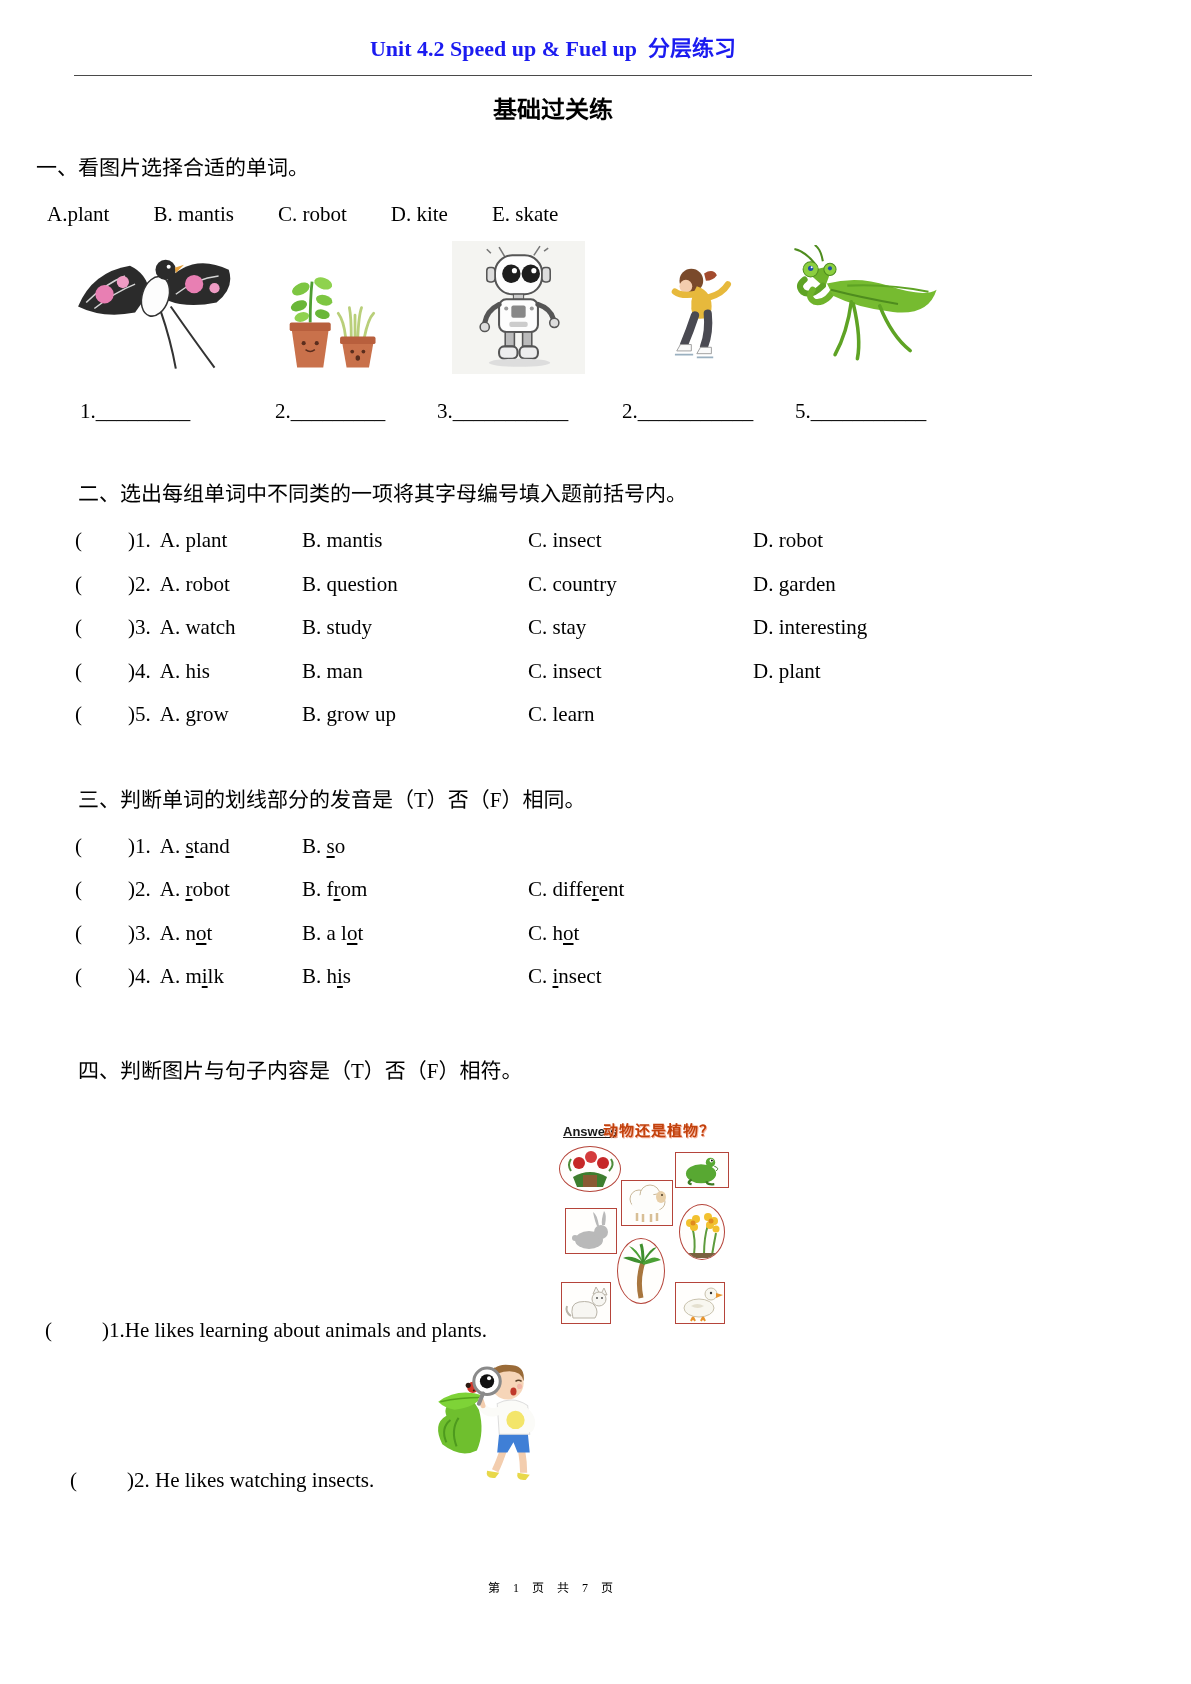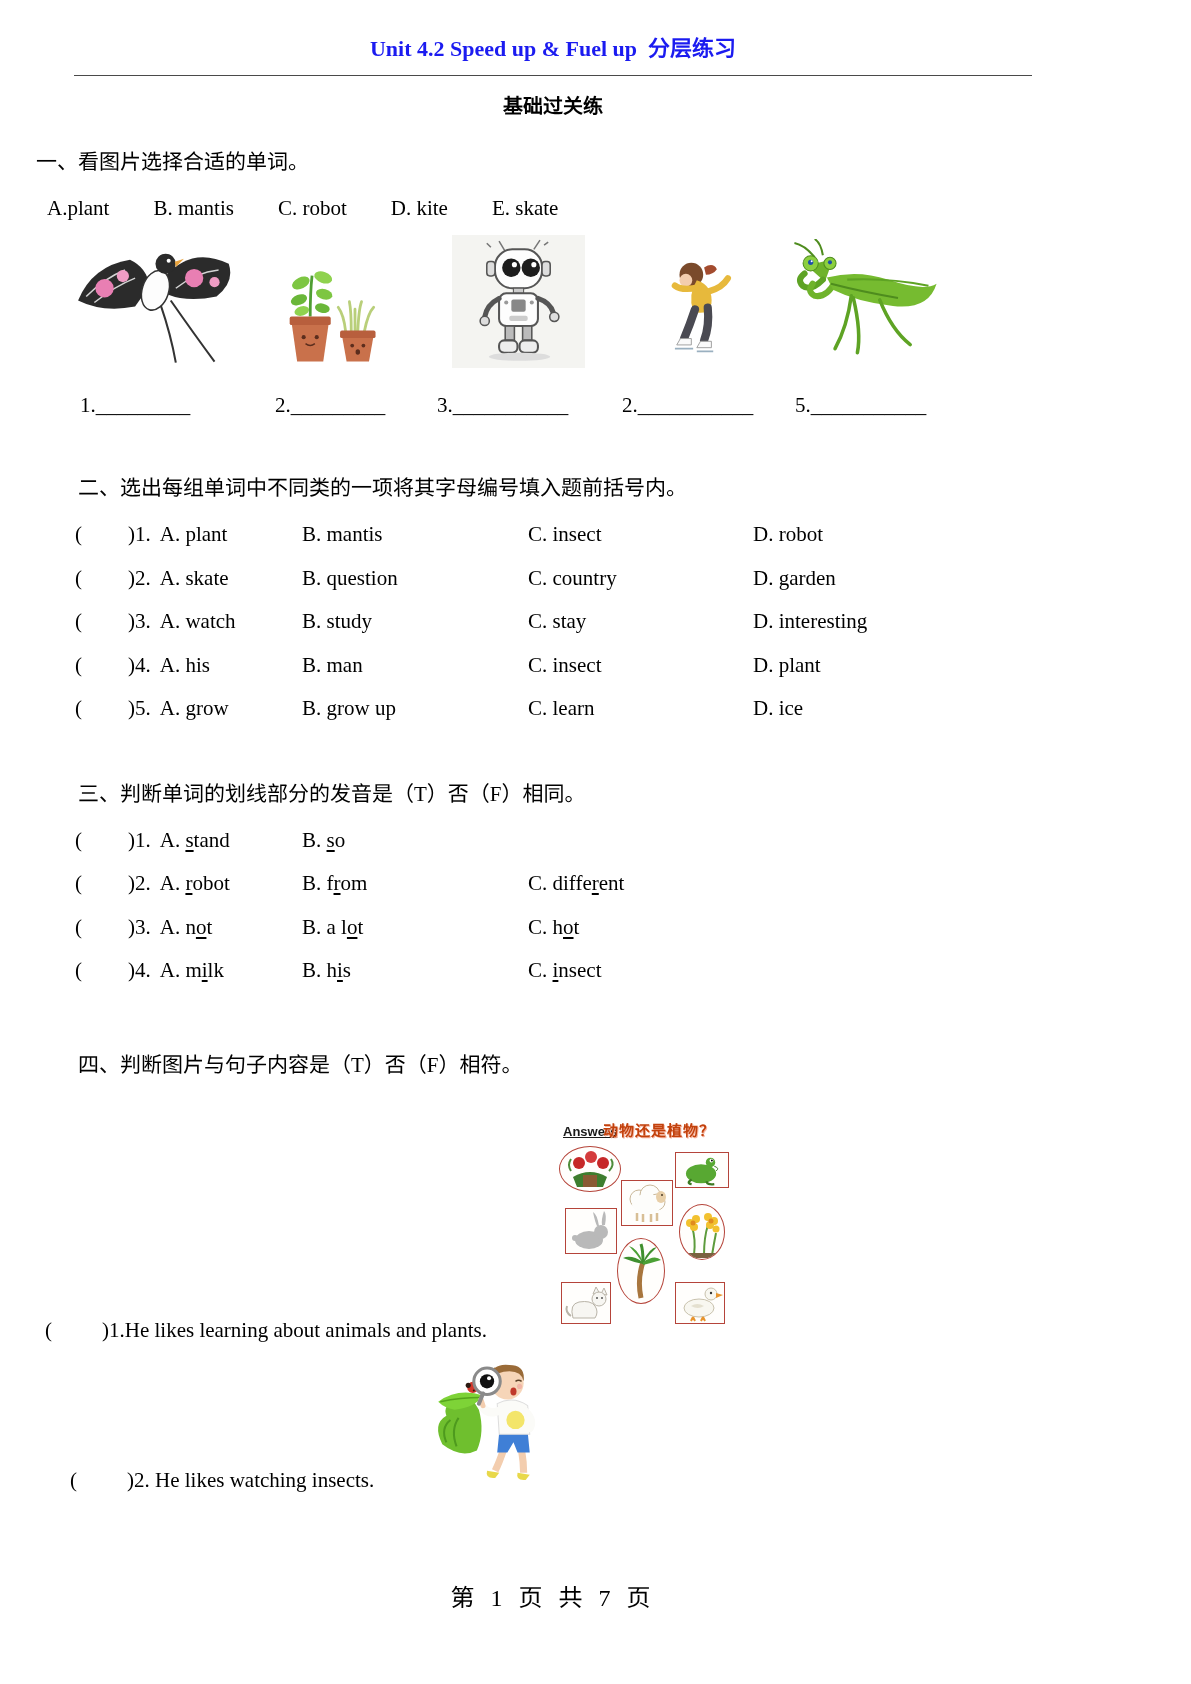"基础过关练" .subtitle { font-size: 20px -> 24px }
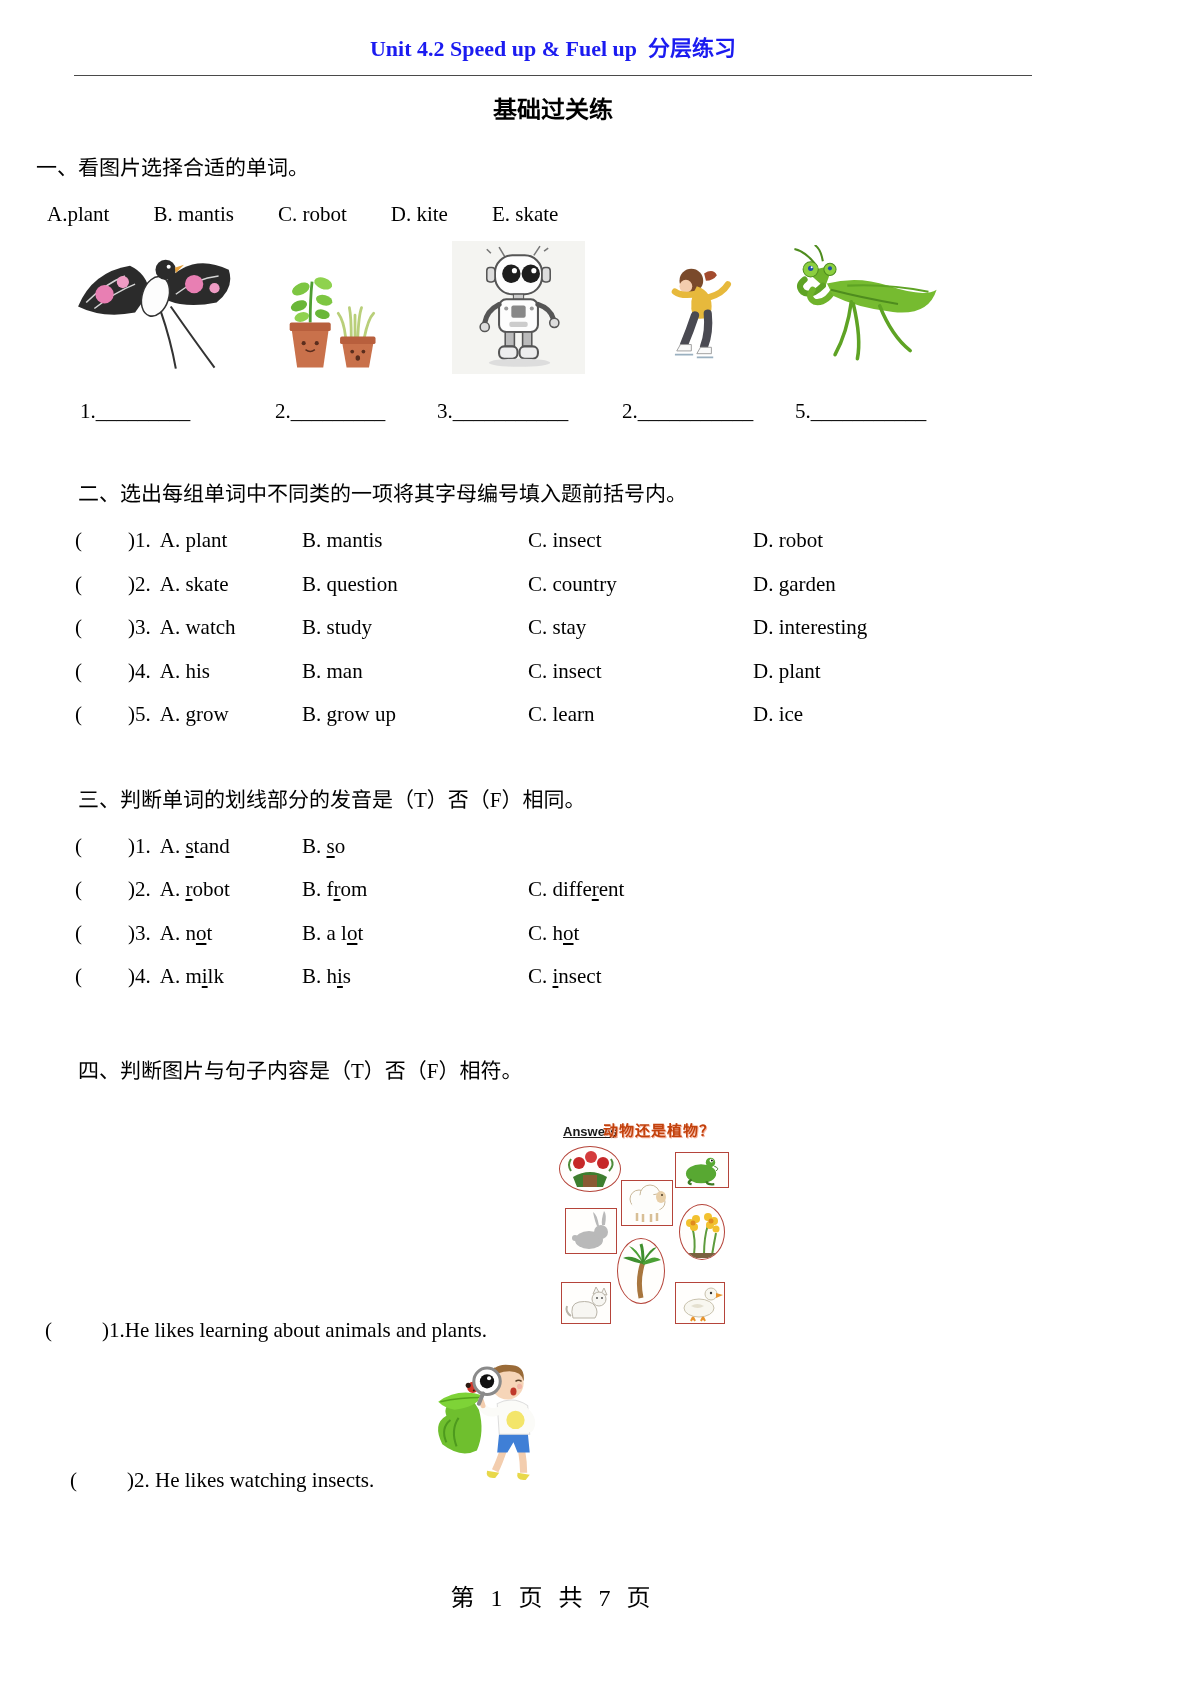"A. skate" span { text: skate -> robot }
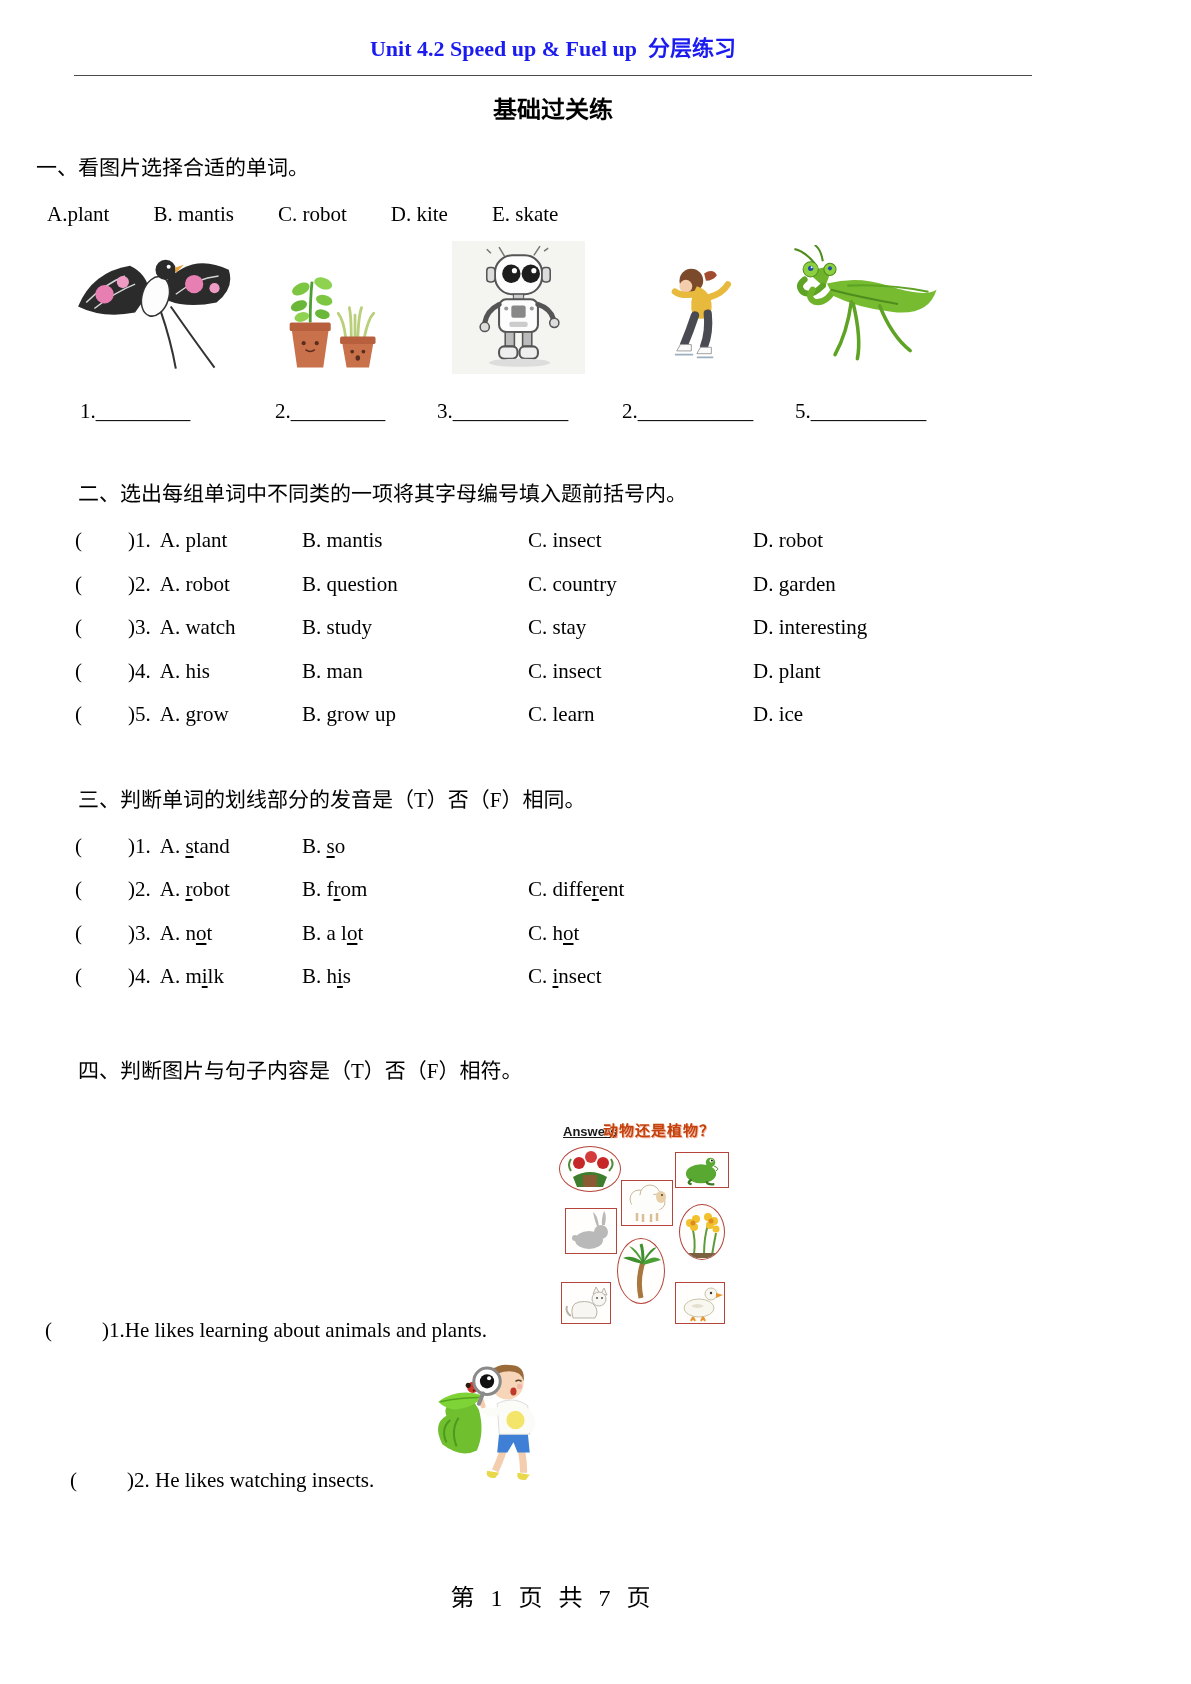"D. ice" span { html: <span>D. ice</span> -> none }
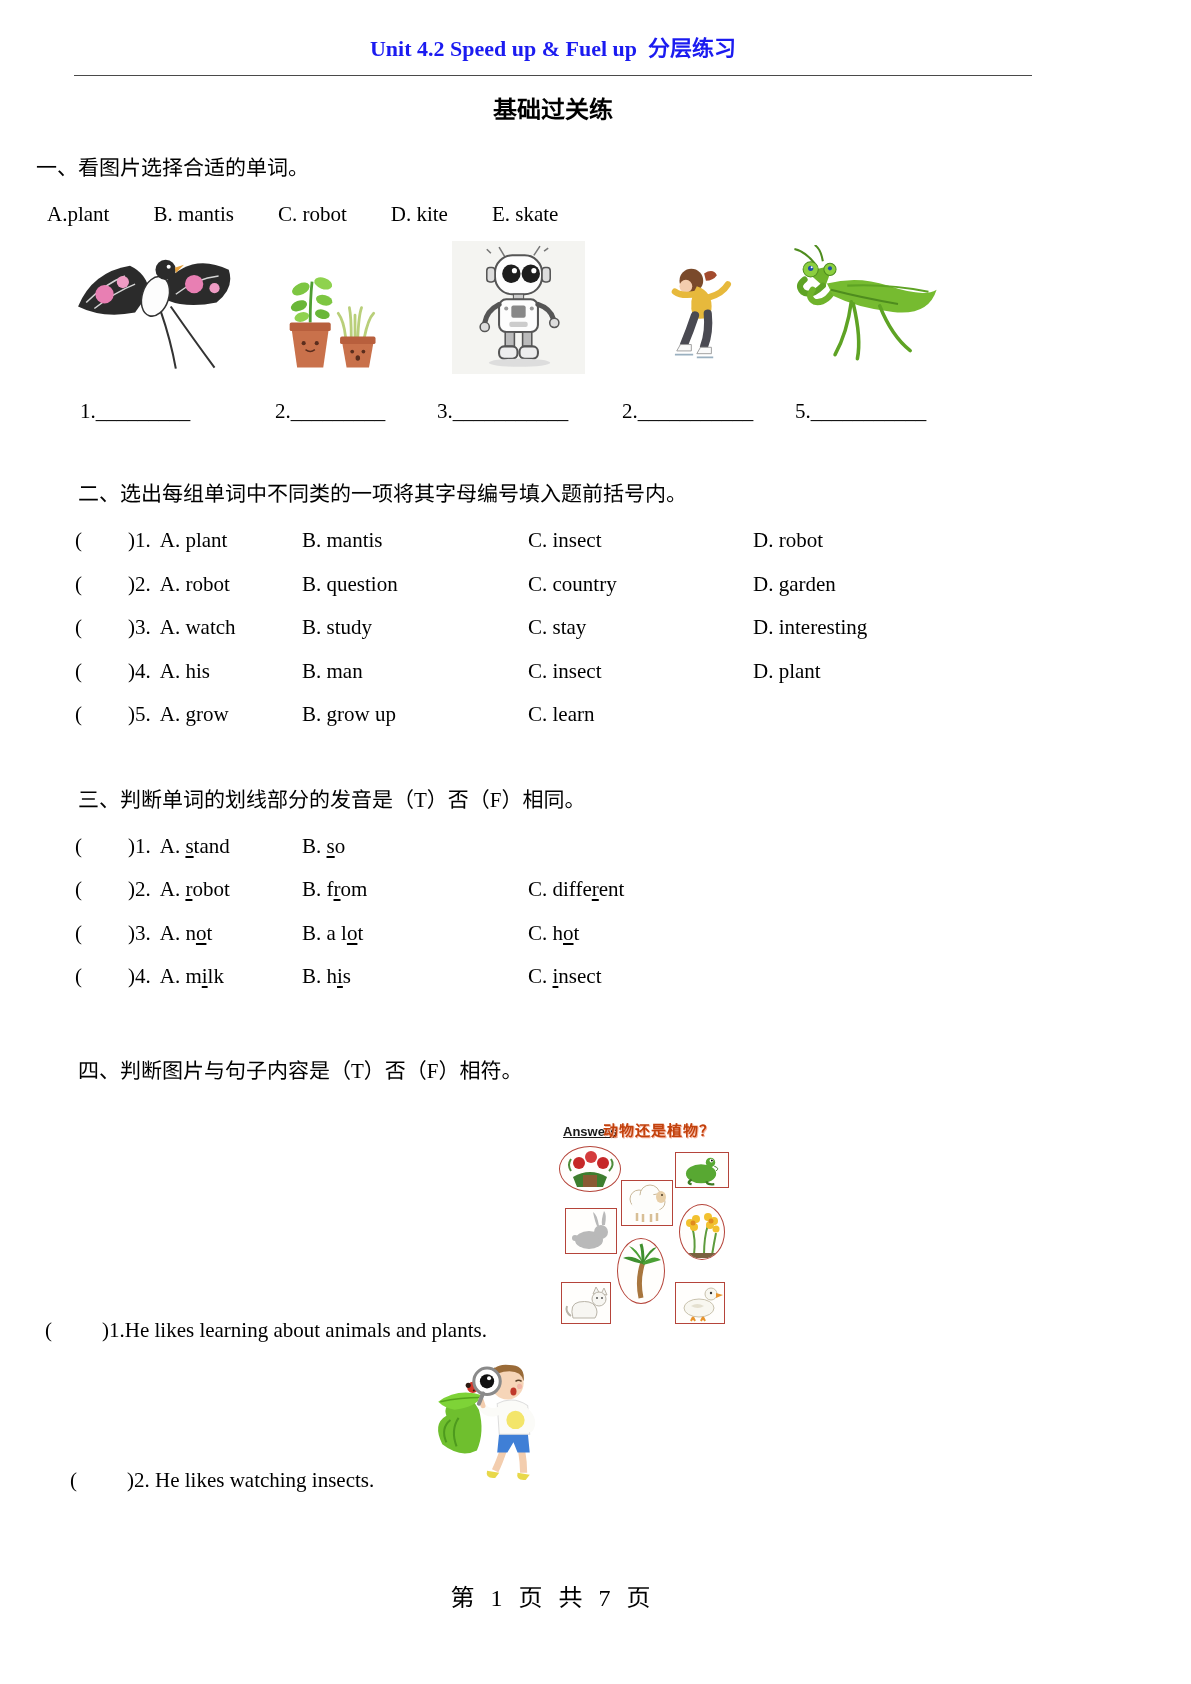"第 1 页 共 7" .footer { font-size: 24px -> 12px }
